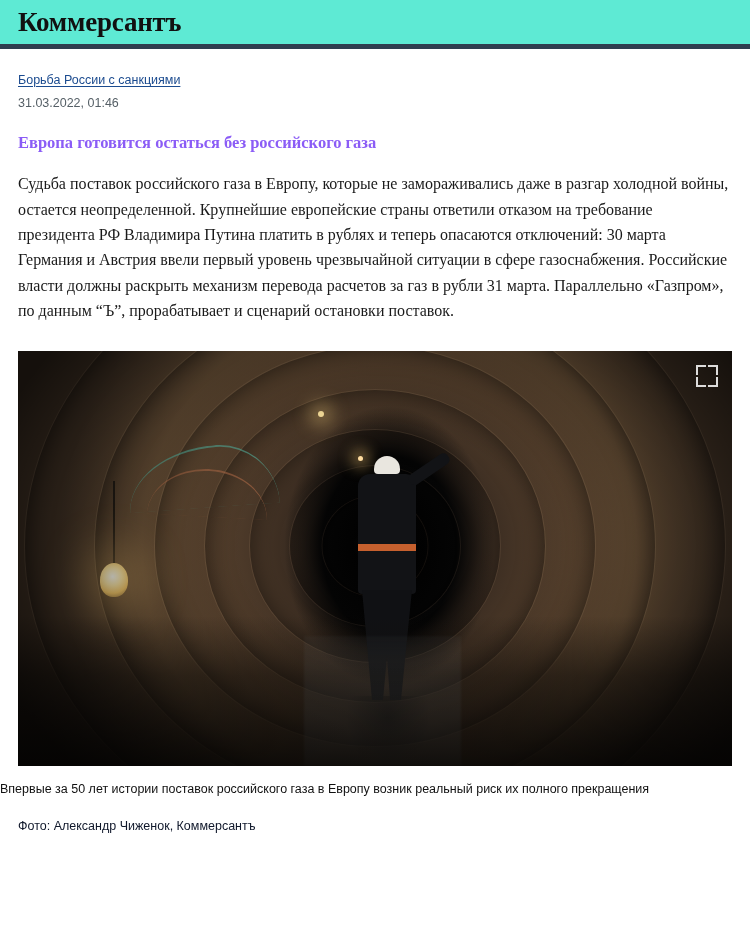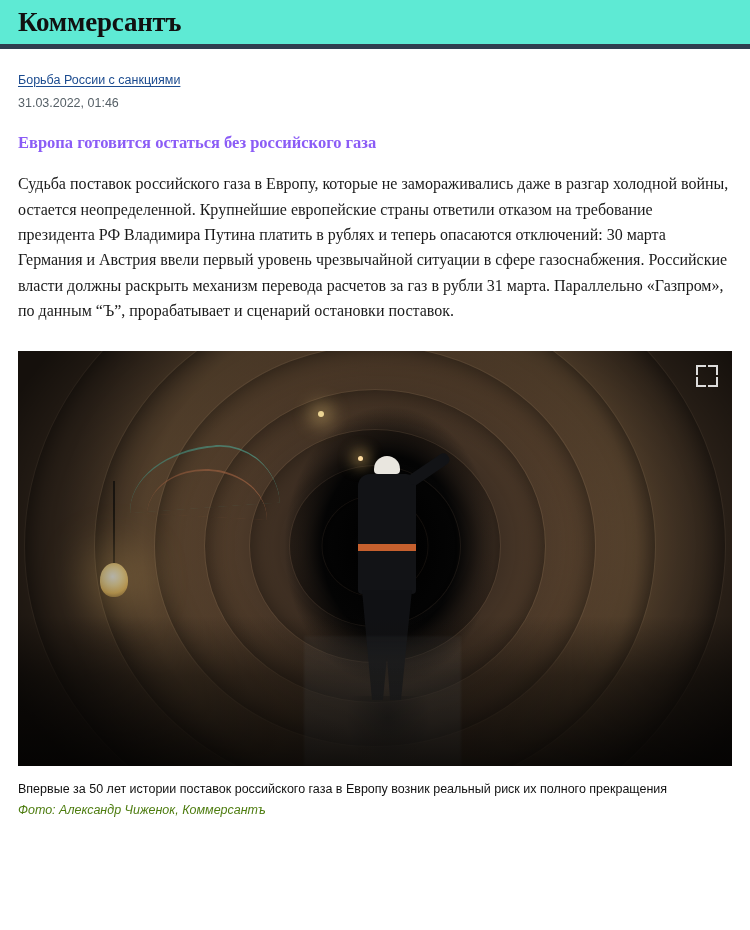"Впервые за 50 лет истории" .caption { padding-left: 18px -> none }
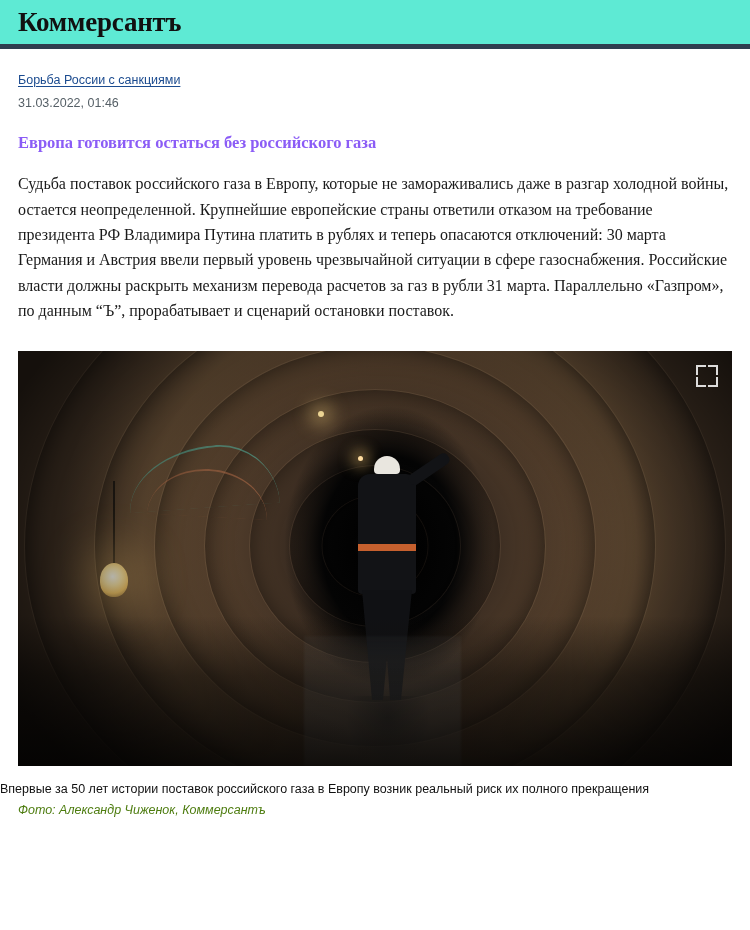"Фото: Александр Чиженок, Коммерсантъ" .credit { color: #4d7c0f -> #0f172a; font-style: italic -> none; margin-top: 4px -> 20px }
